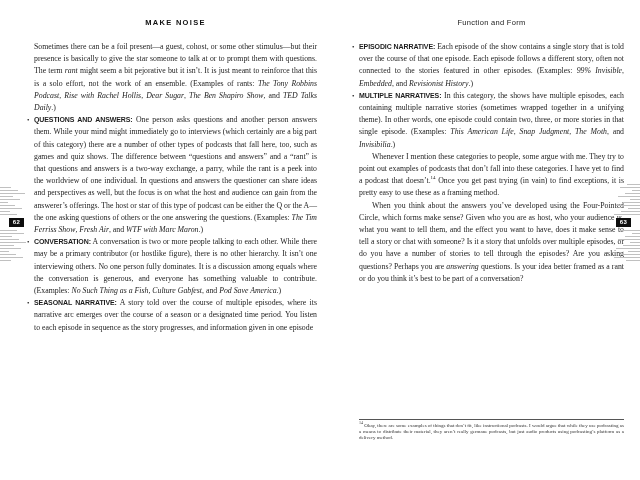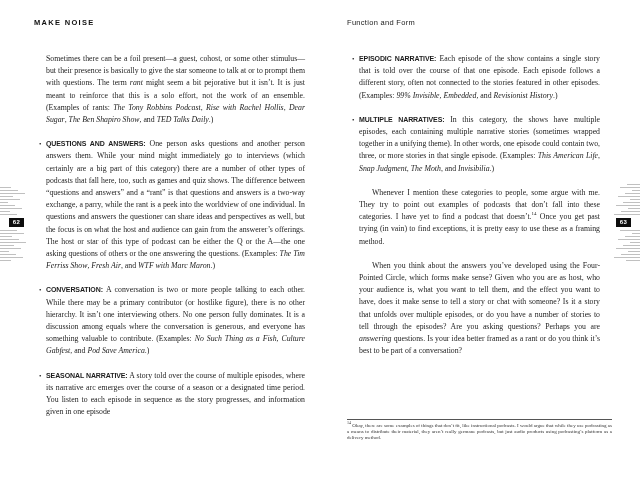"MAKE NOISE" .running-head { text-align: left -> center }
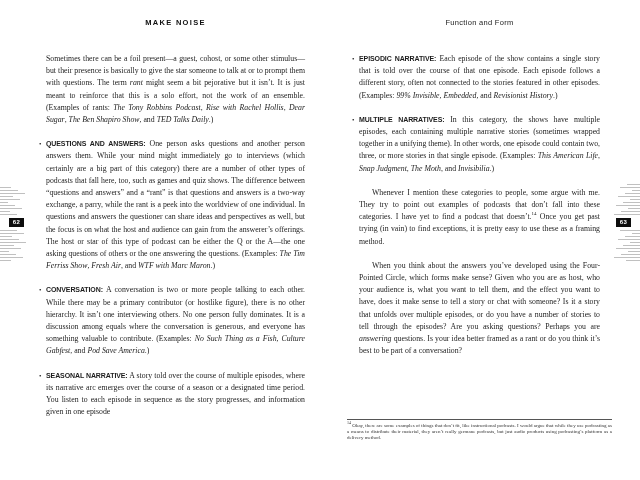"Function and Form" .page-right { left: 347px -> 359px }
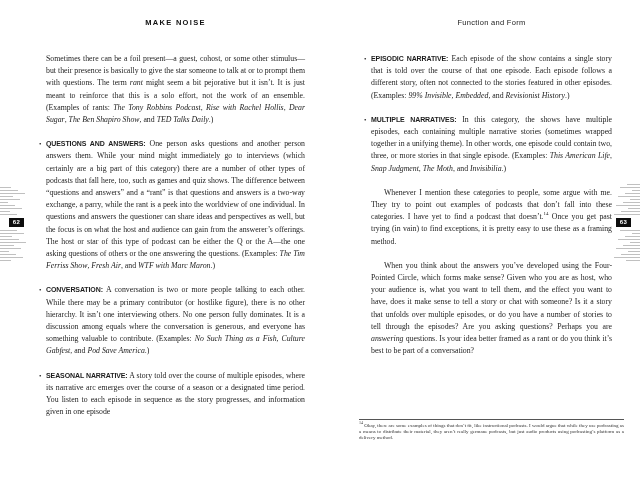"Sometimes there can be a" p.body { margin: 12px -> 0 }
